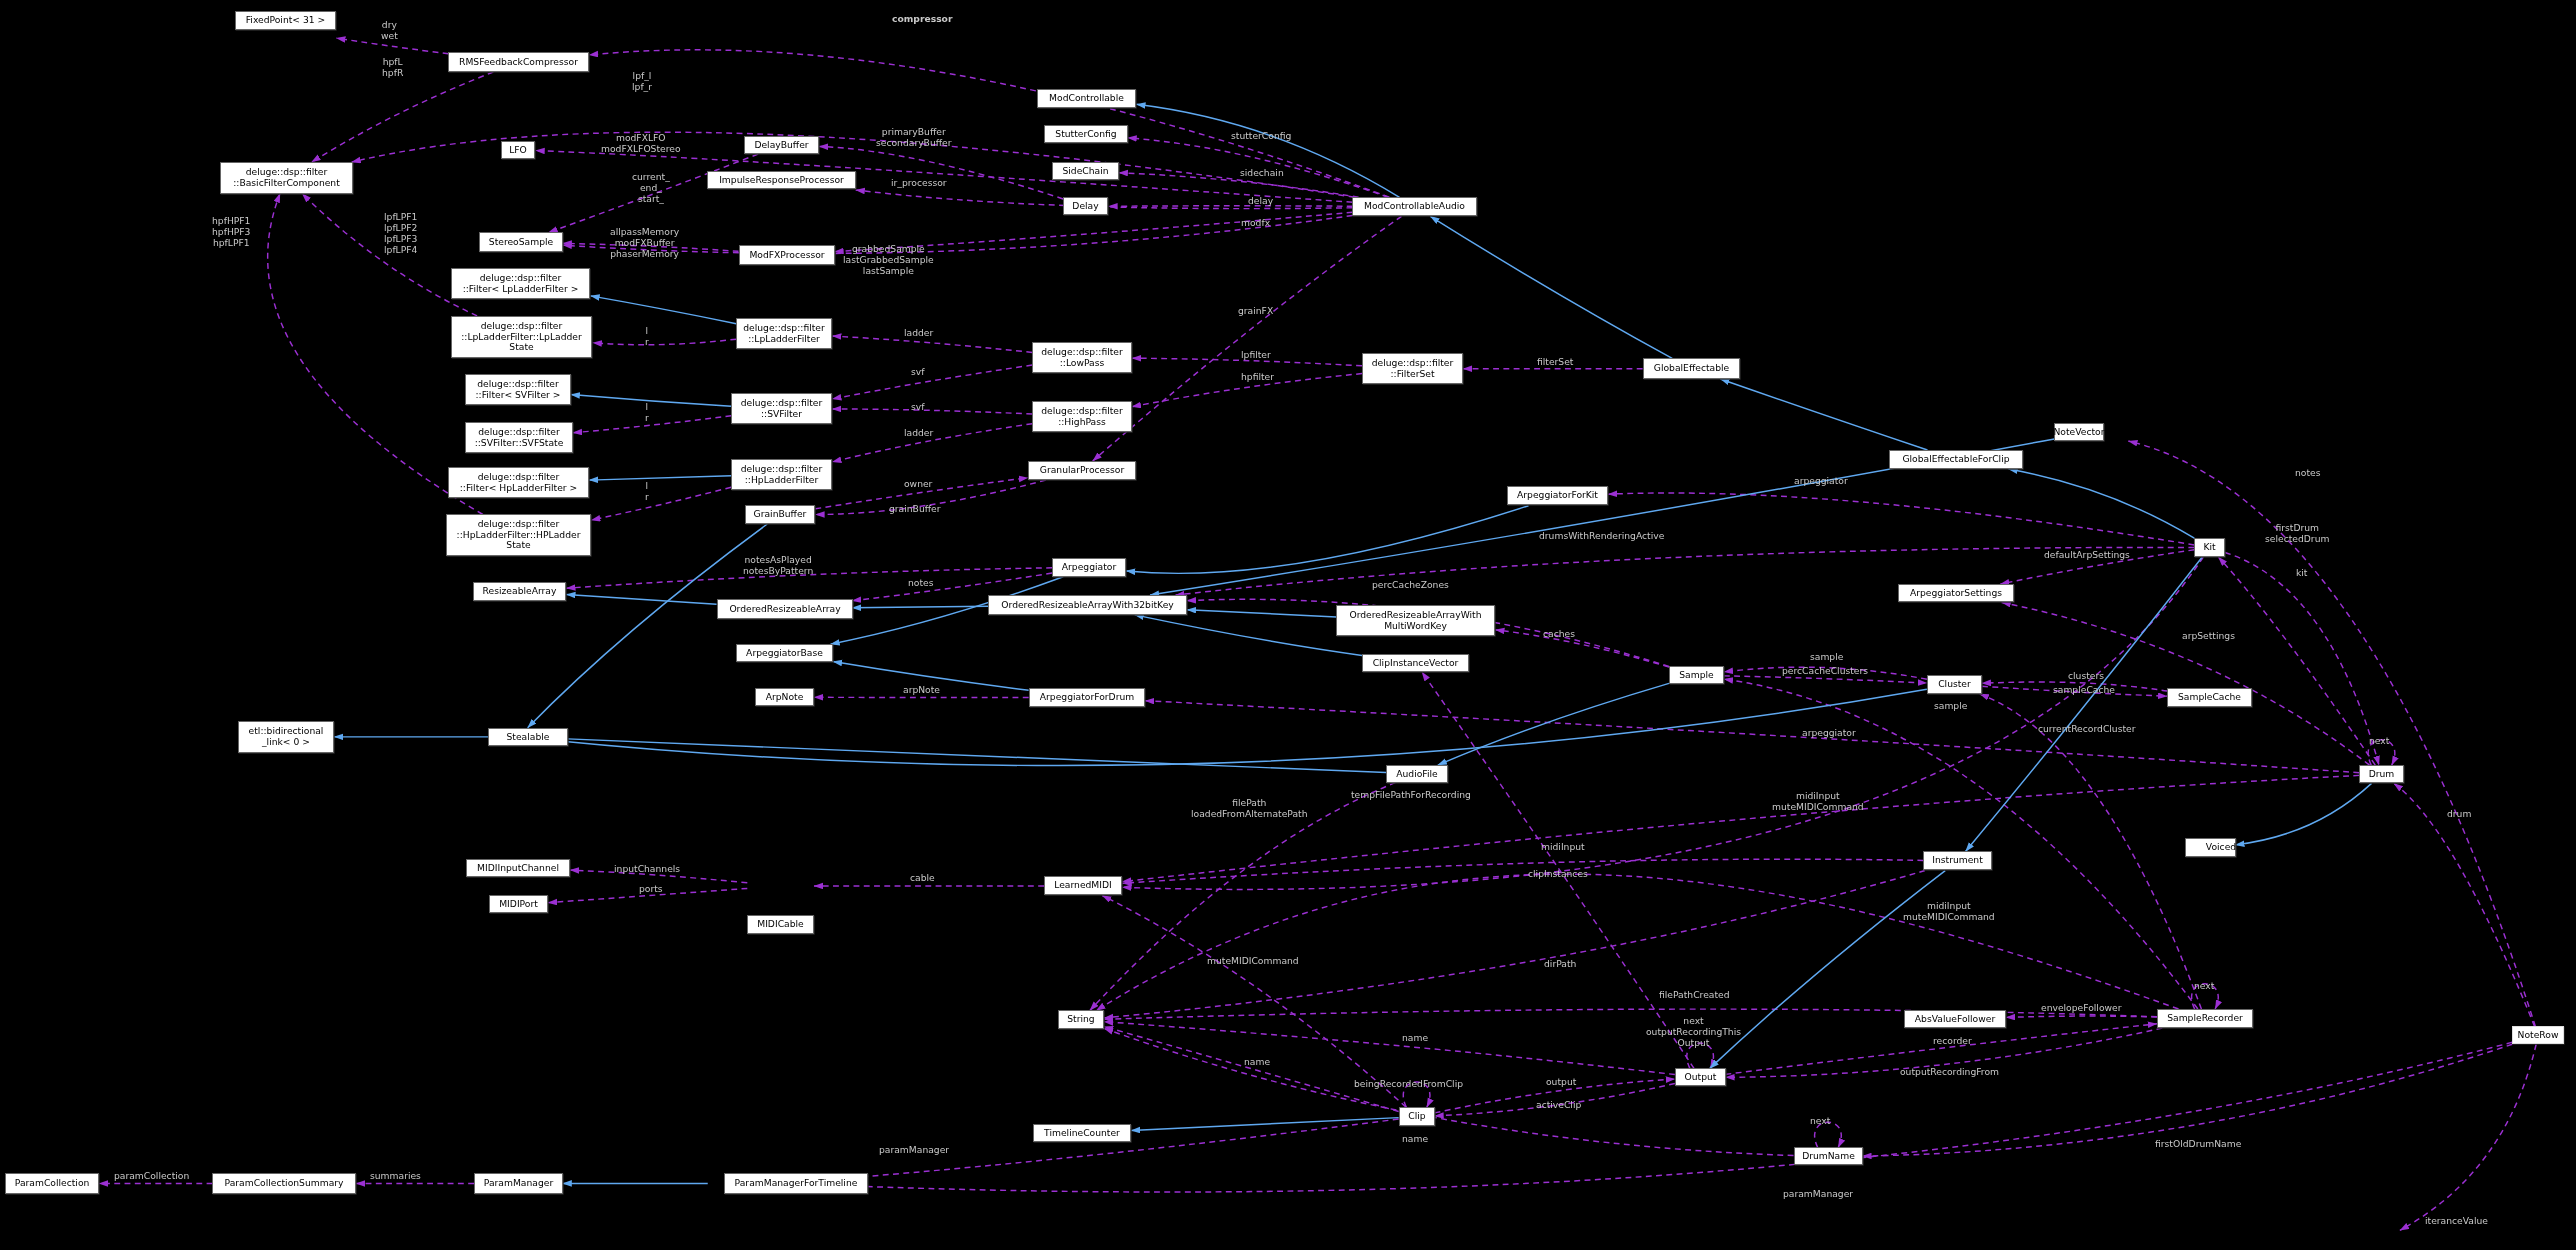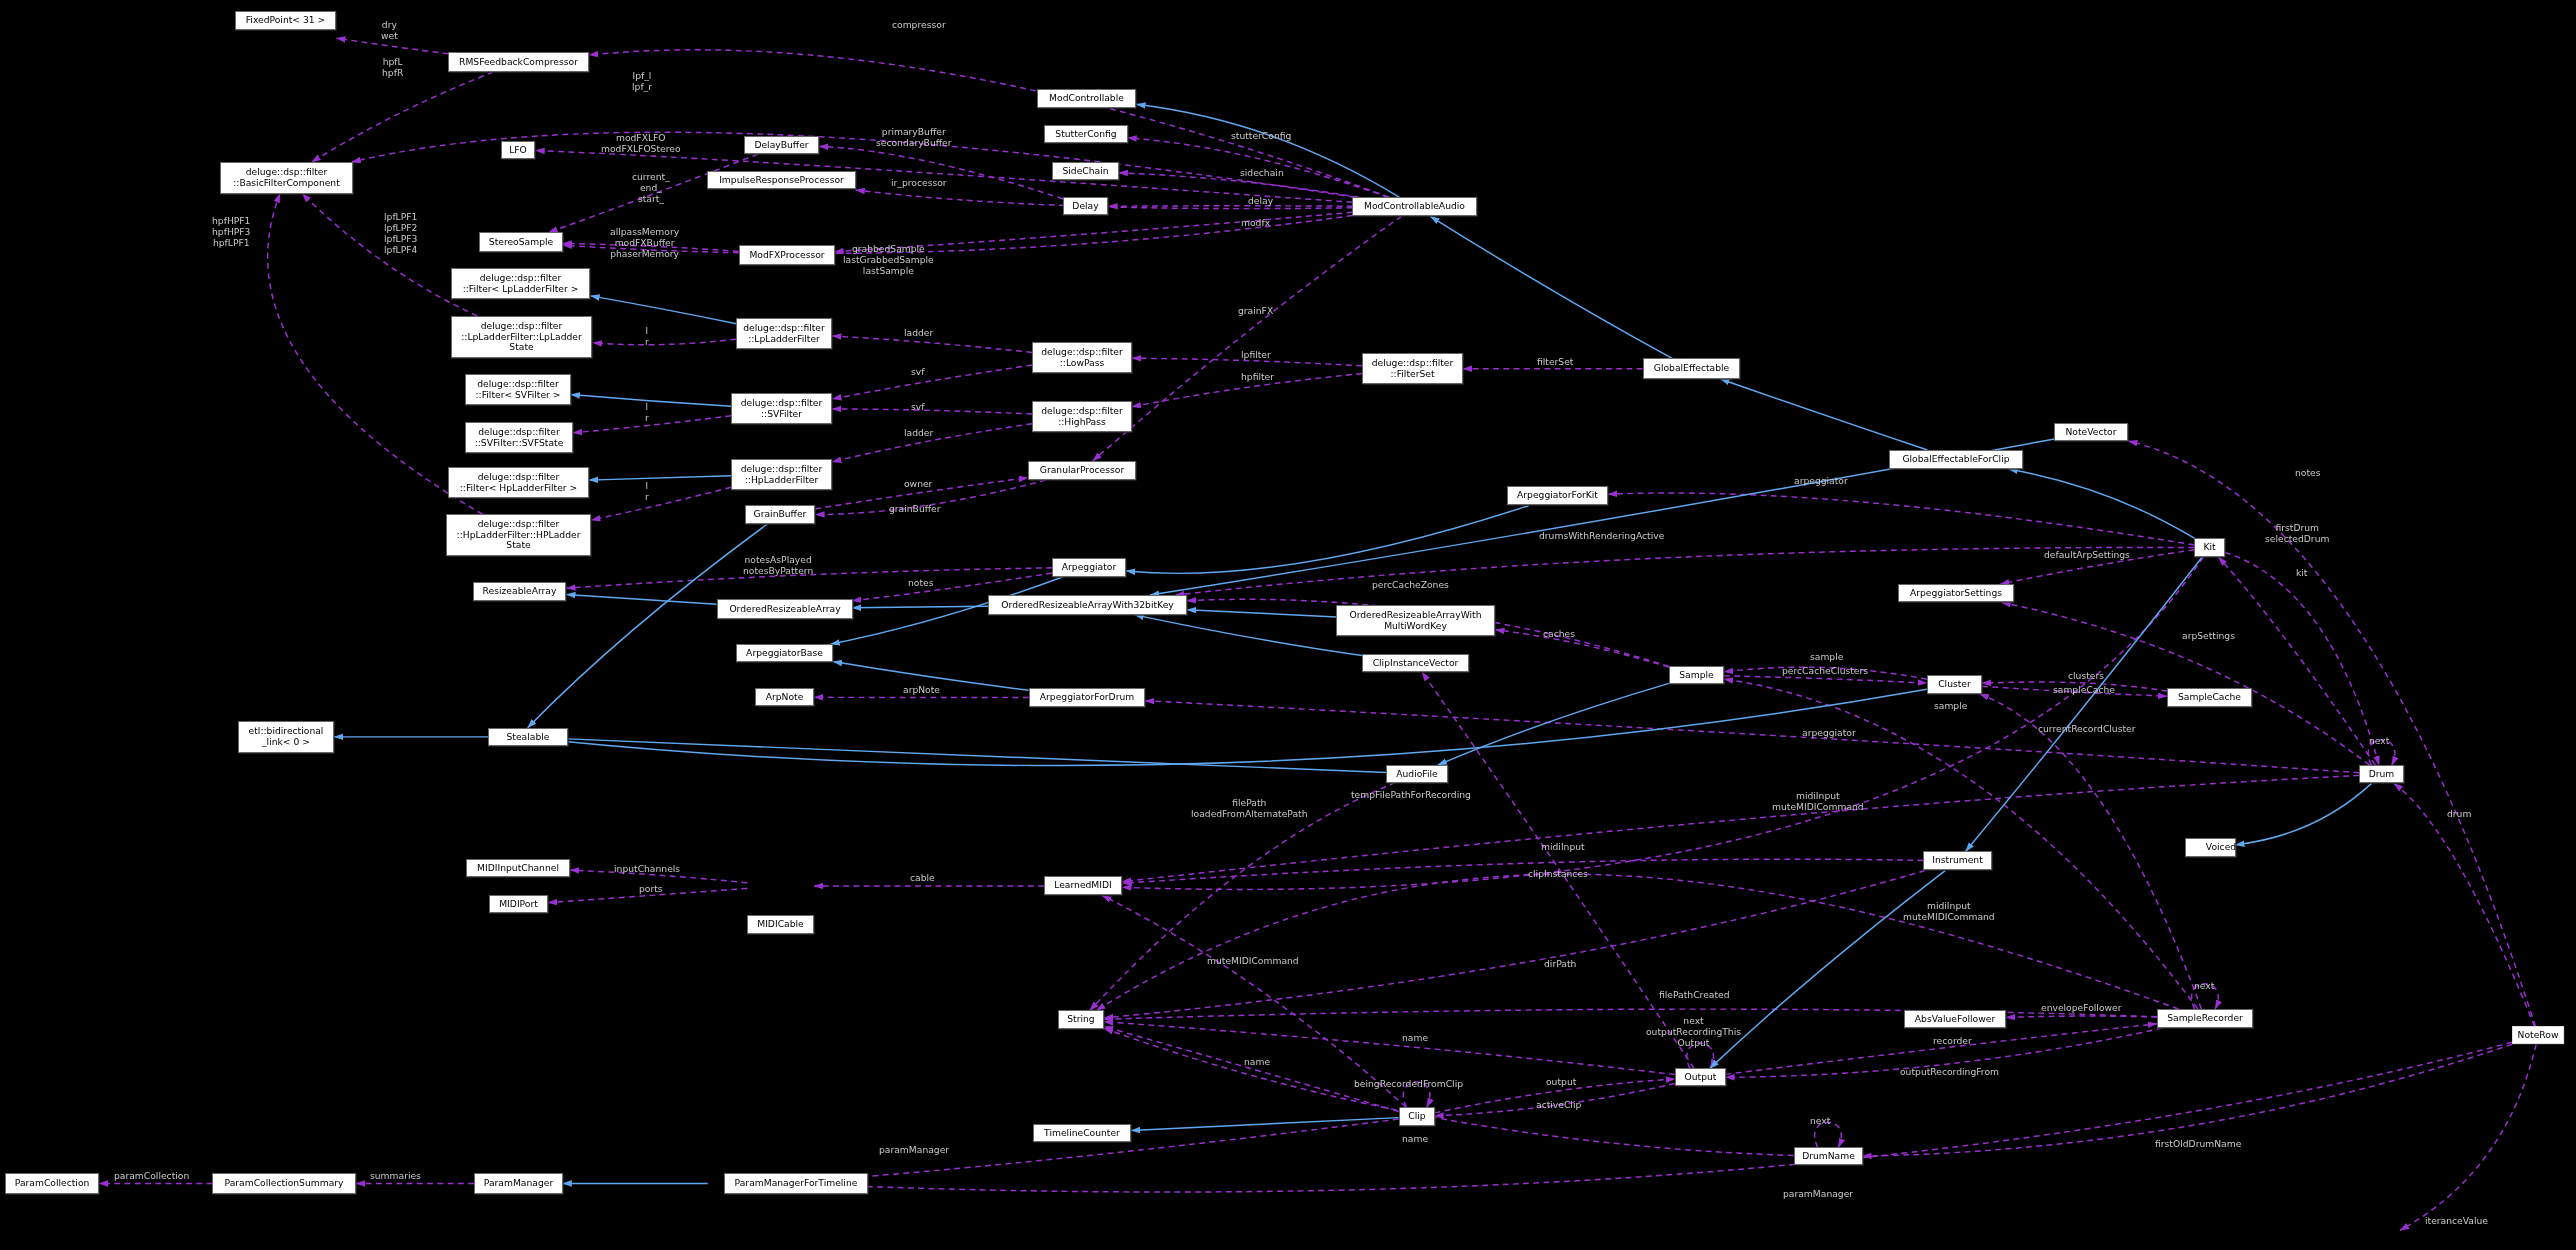"compressor" div.edge-label { font-weight: none -> bold; top: 19px -> 13px }
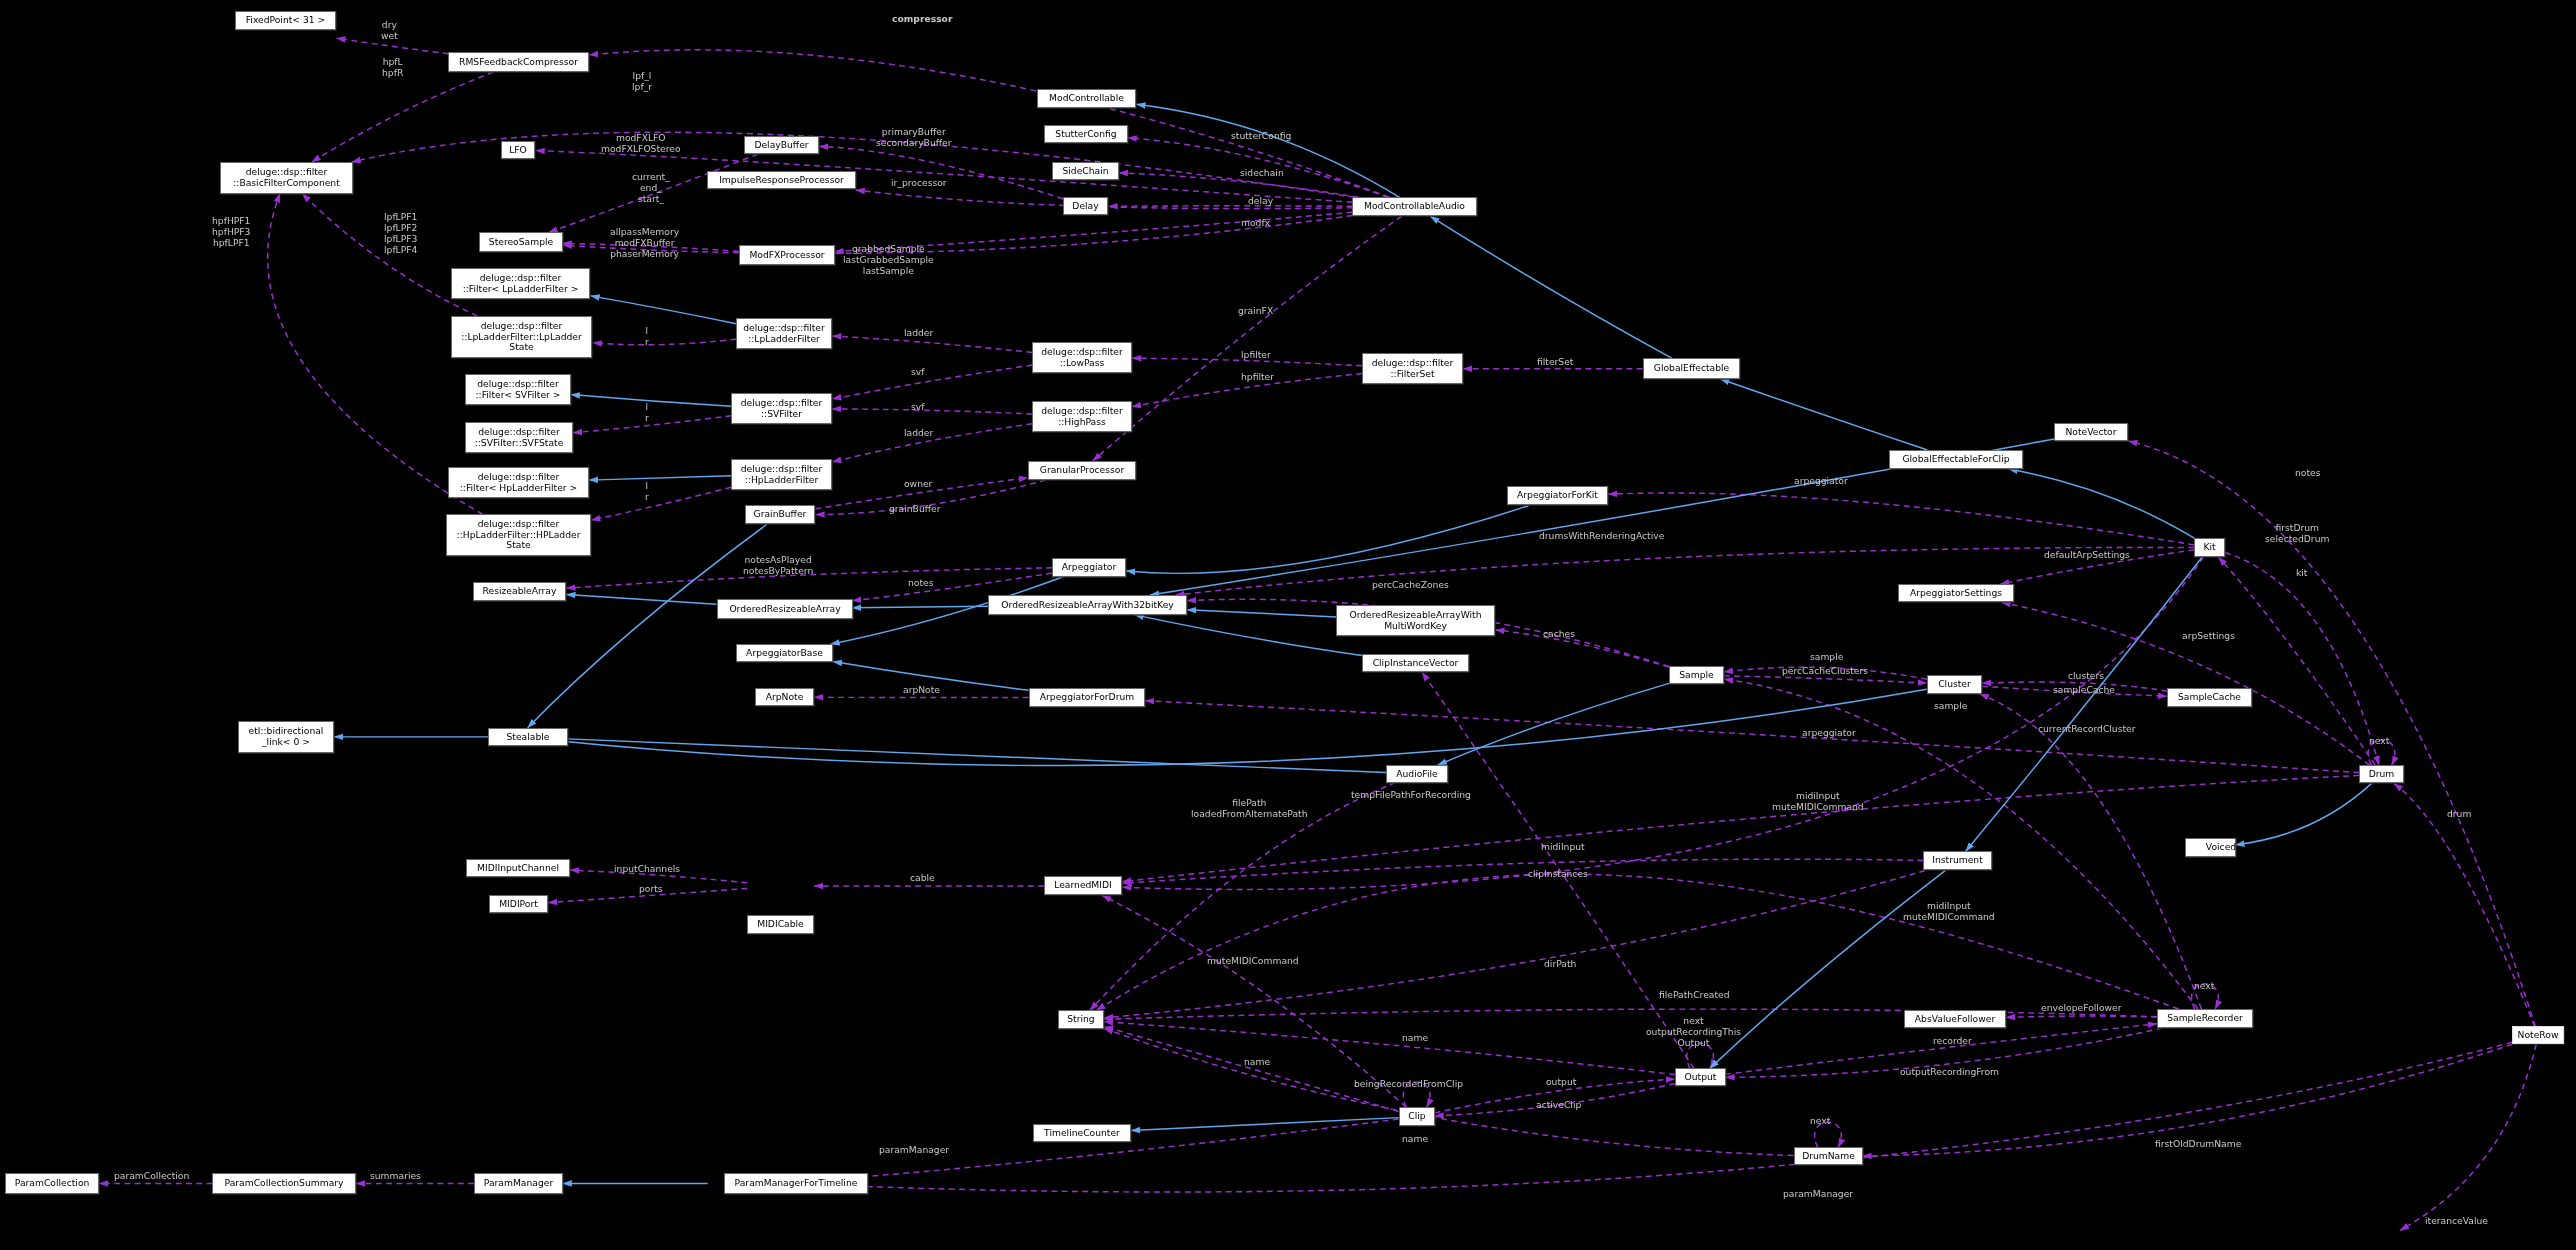"NoteVector" div.node { width: 74px -> 50px }
